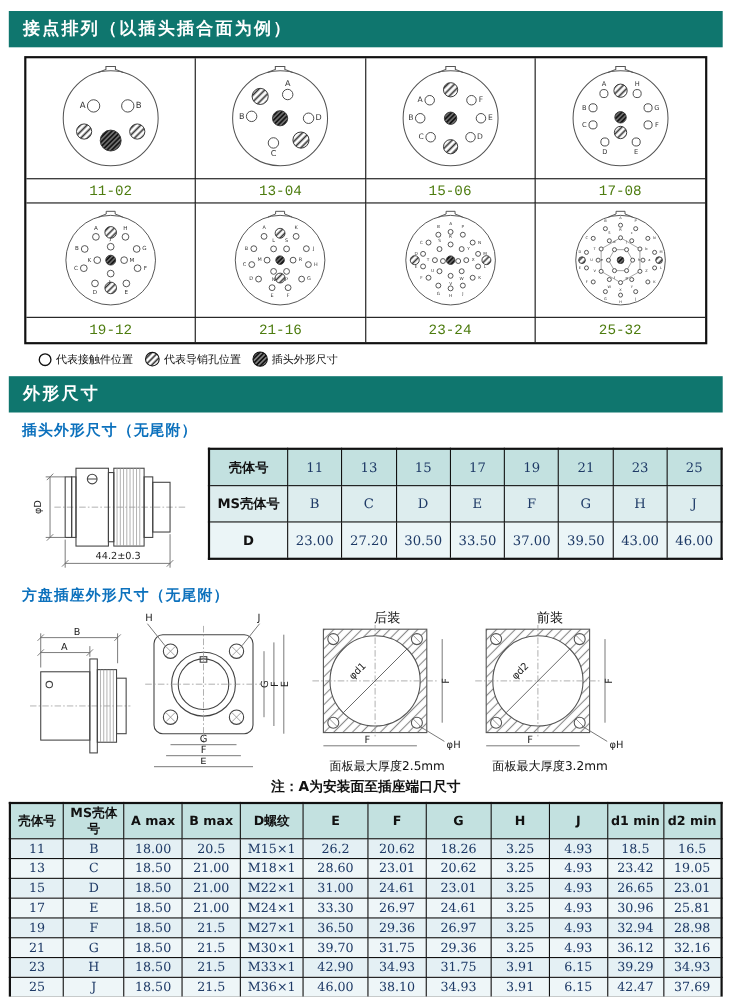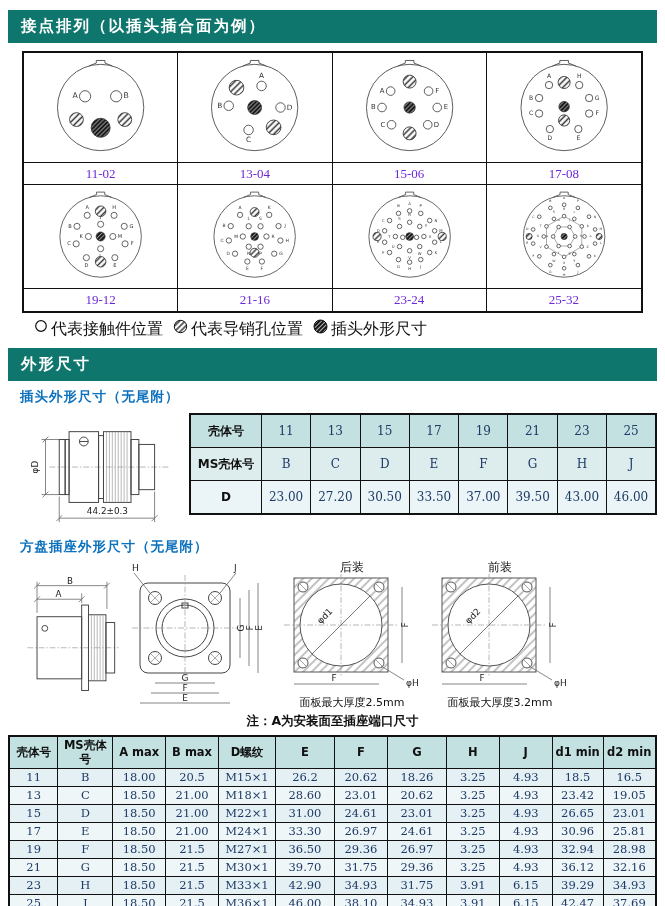"11-02" .conn-label { color: #6d28d9 -> #4d7c0f; font-family: Liberation Serif, serif -> Liberation Mono, monospace }
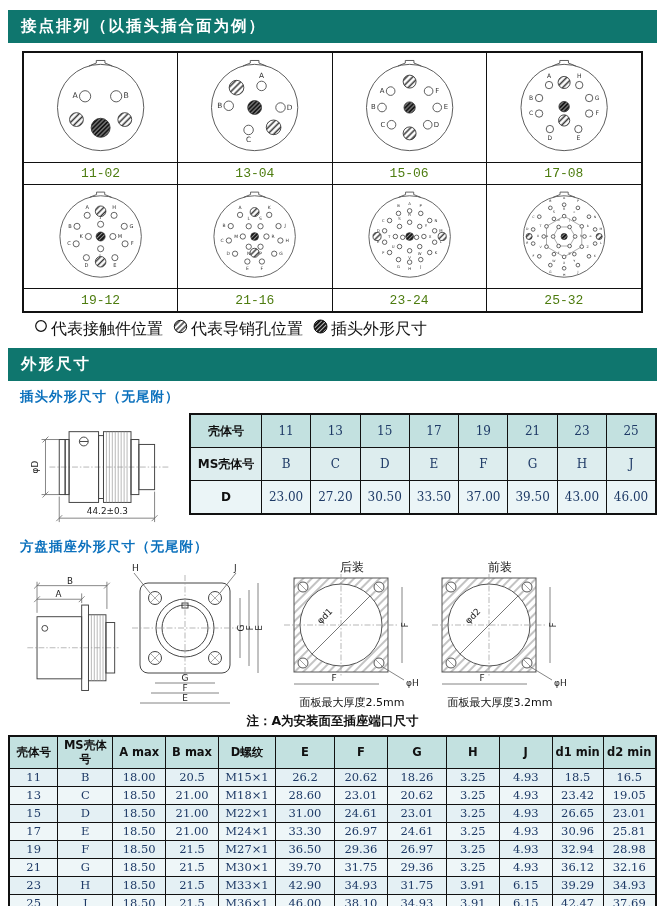"代表接触件位置" .legend { align-items: flex-start -> flex-end; font-size: 16px -> 10px }
